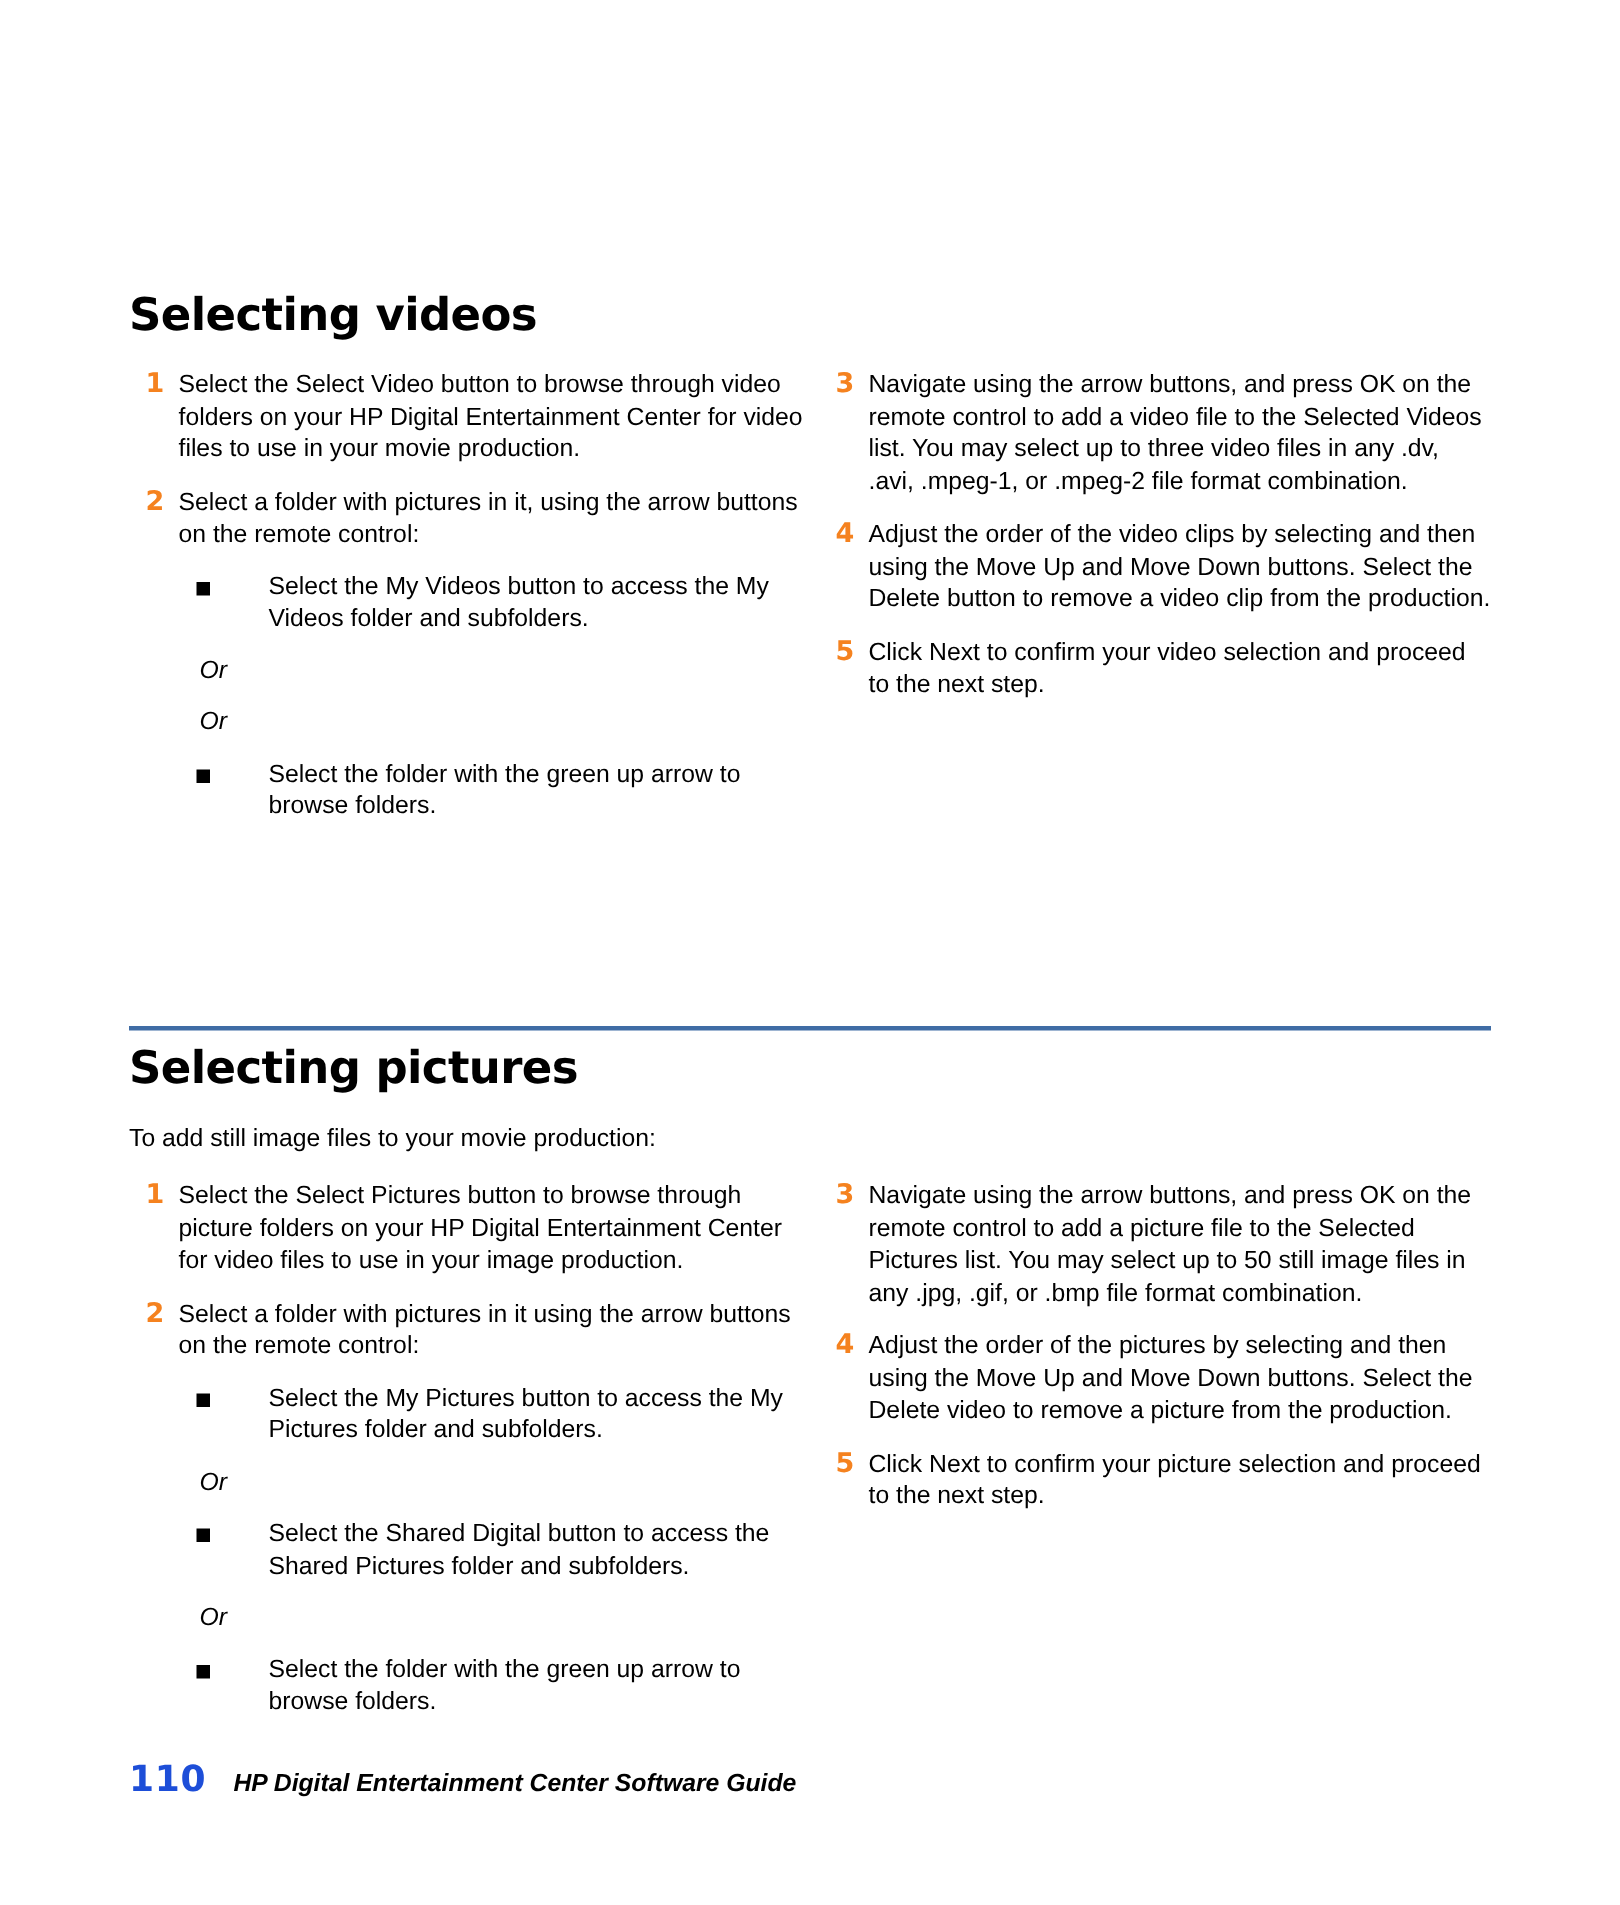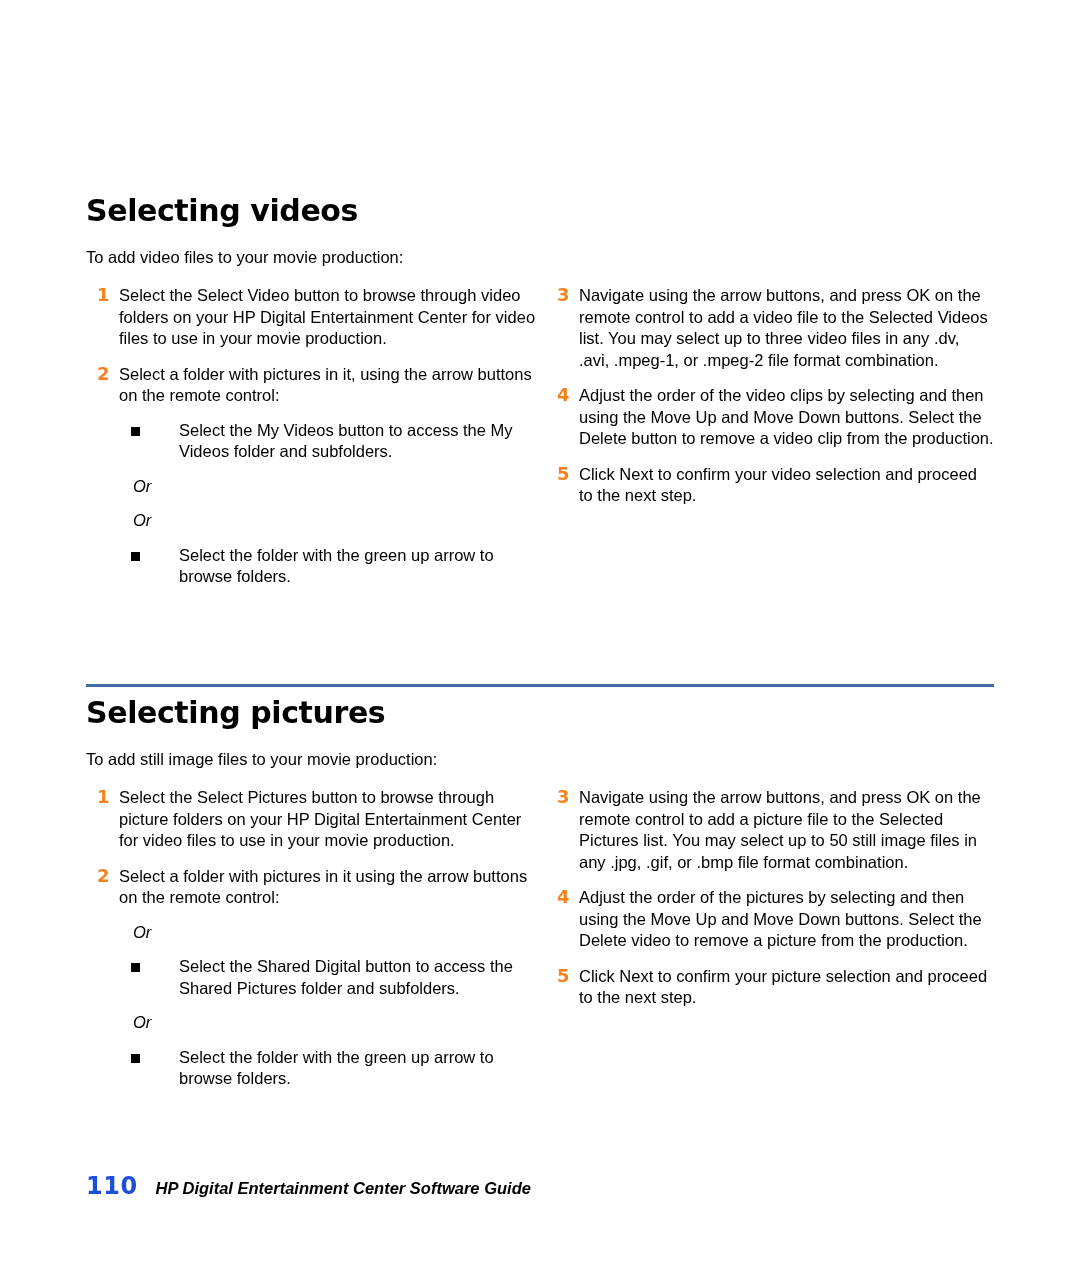"To add video files to" p.section-intro { html: <p>To add video files to your movie production:</p> -> none }
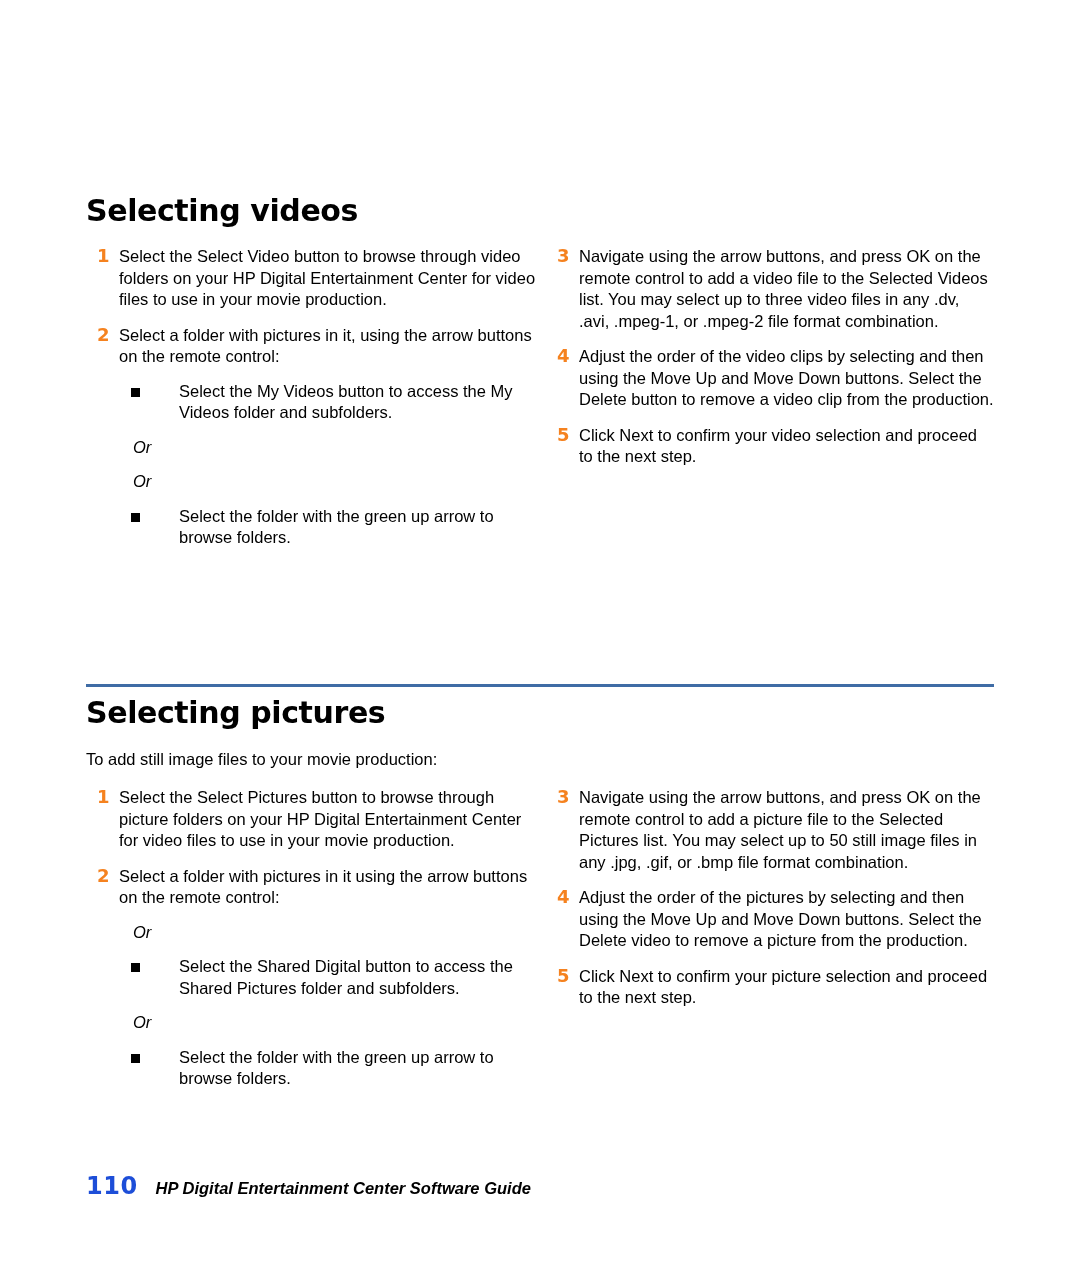"button to browse through picture" span { text: movie -> image }
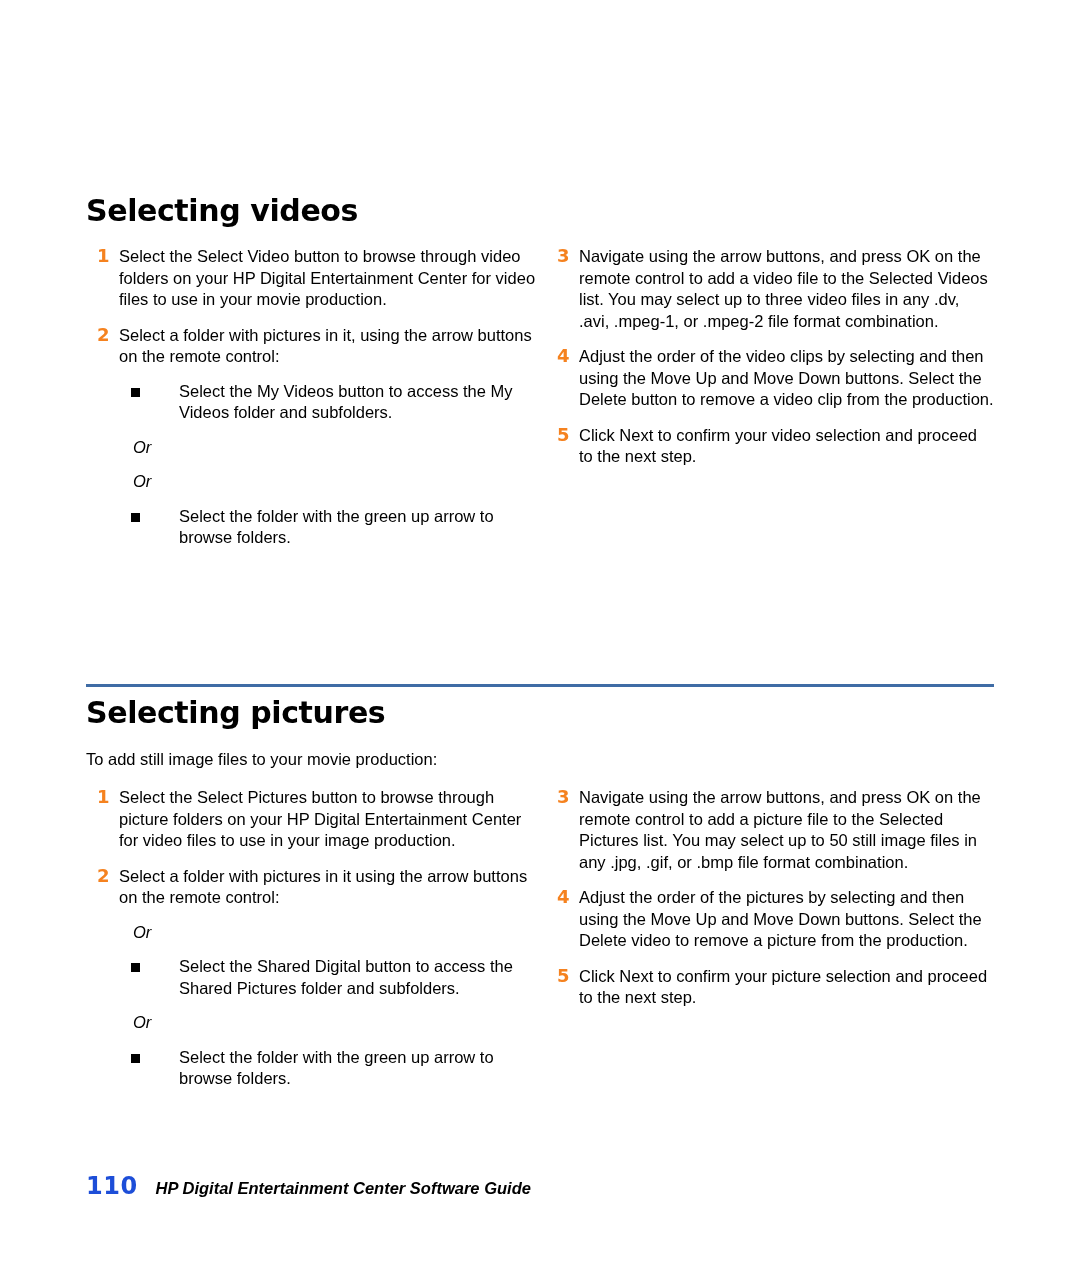"Select the My Pictures button" li.bullet { html: none -> <li> <span></span> <span><span>Select the </span><b>My Pictures</b><span> button to access the My Pictures folder and subfolders.</span></span> </li> }
